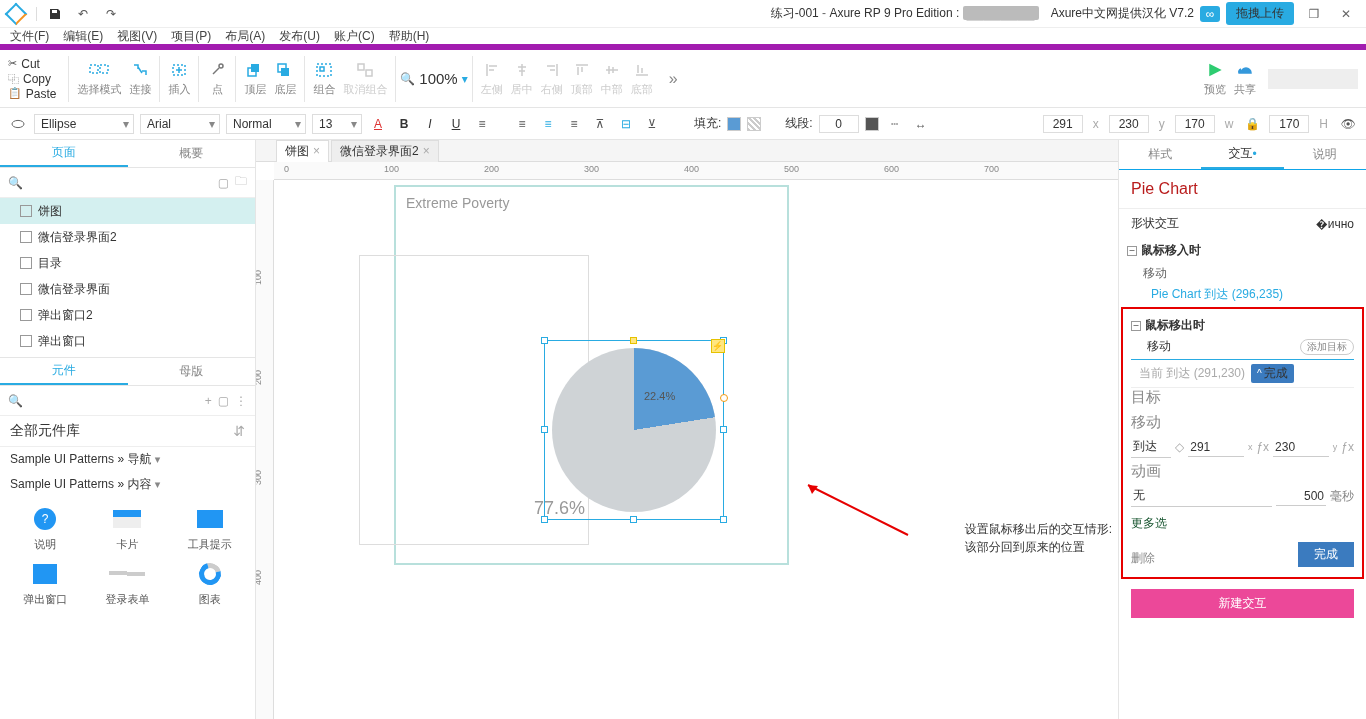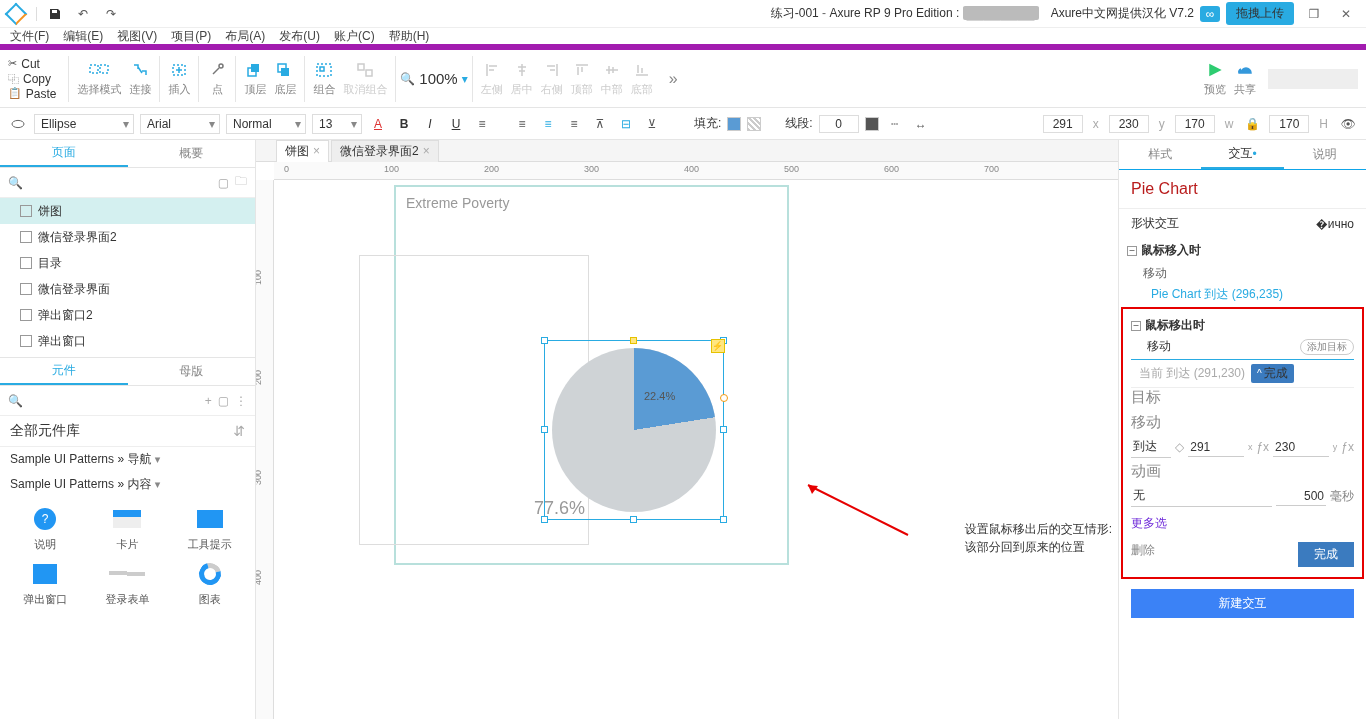"更多选" div { color: #6d28d9 -> #14532d }
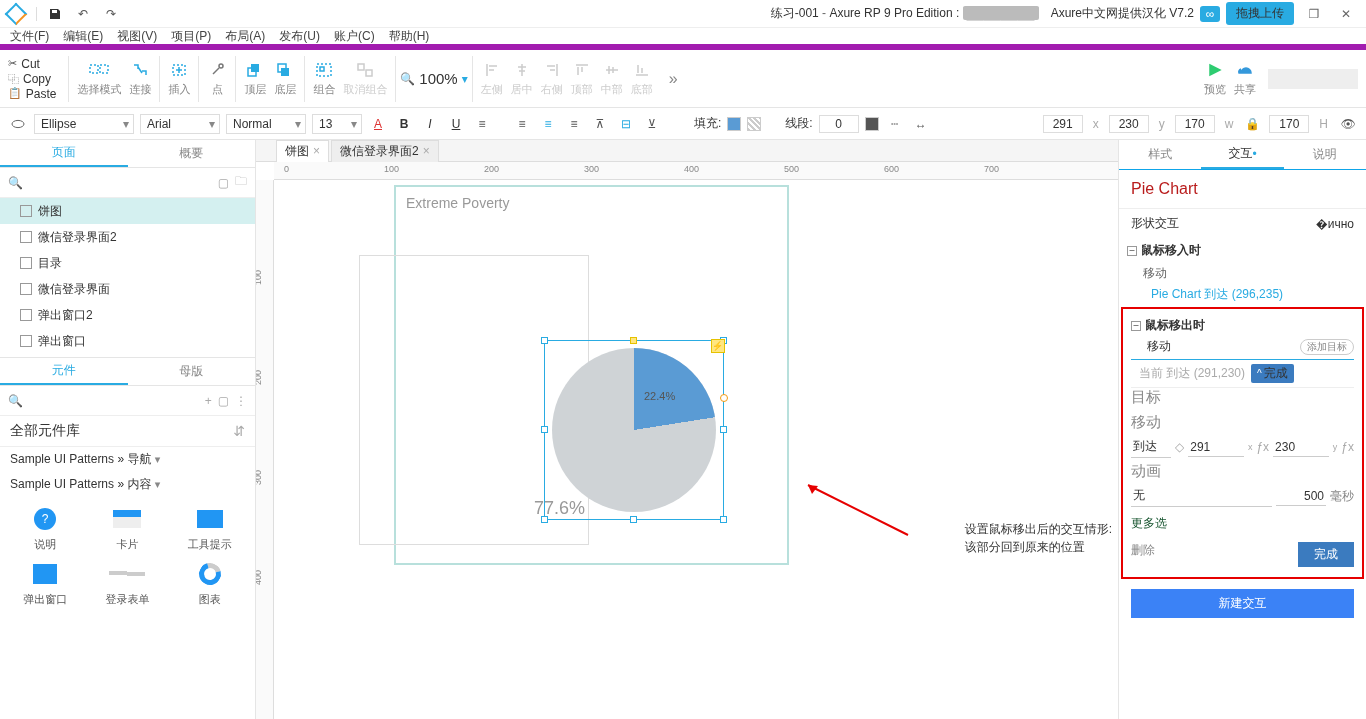"删除" div { align-items: flex-start -> flex-end }
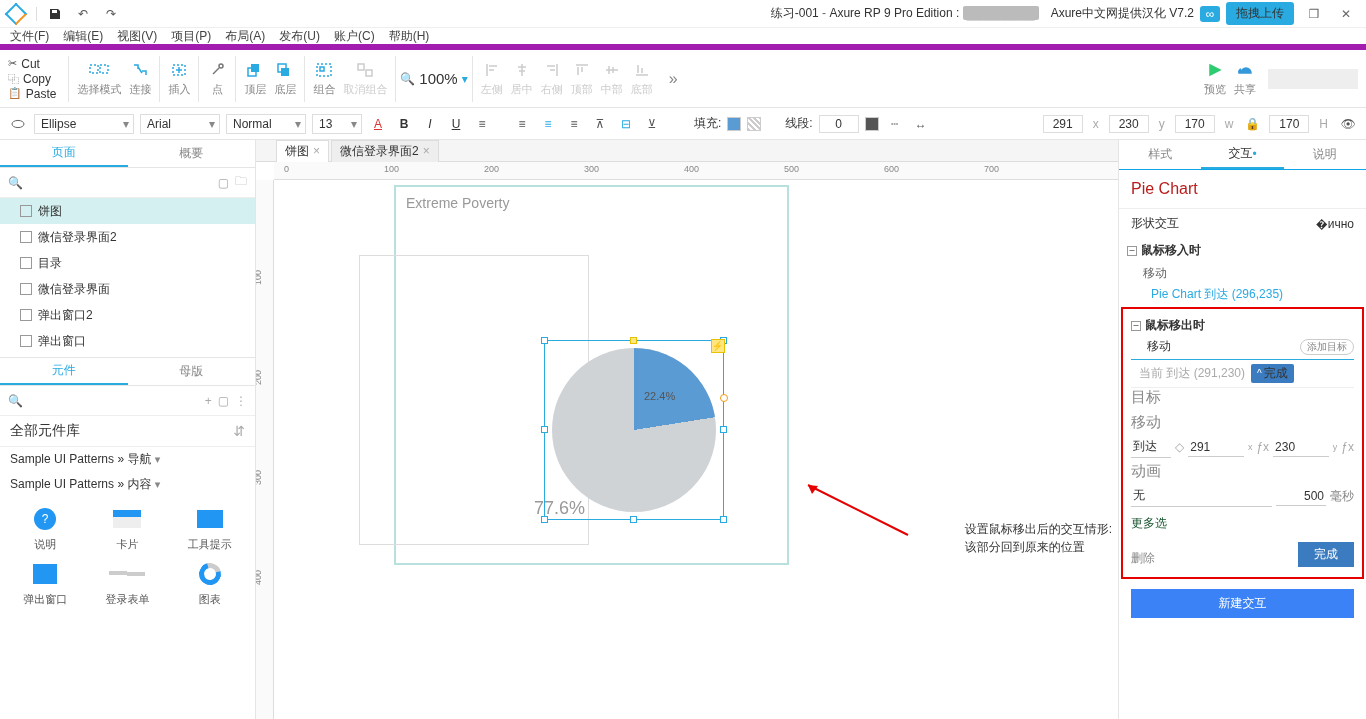"新建交互" .btn-new { background: #3b82f6 -> #ec4899 }
